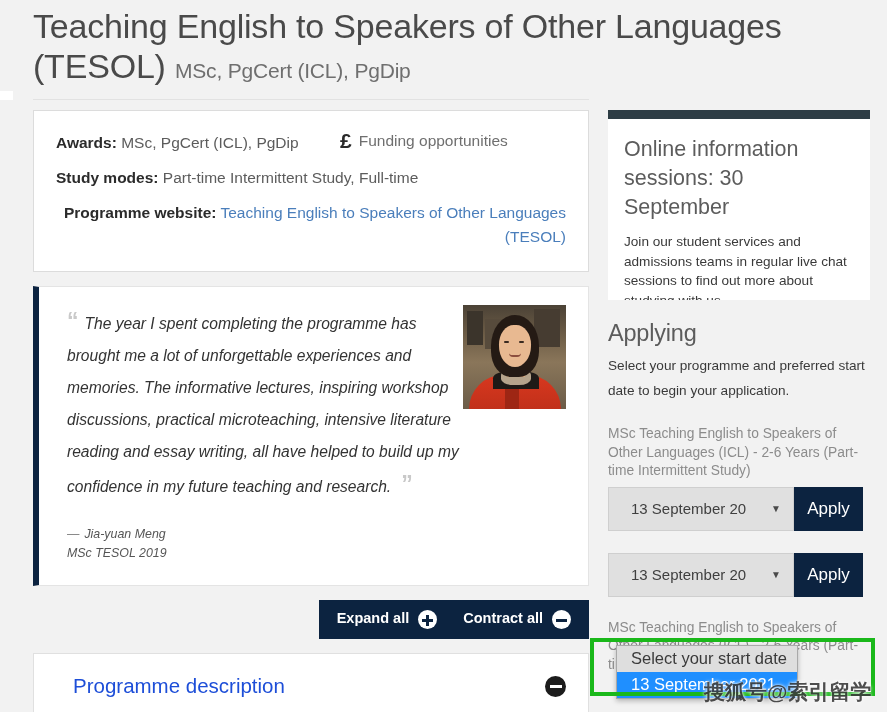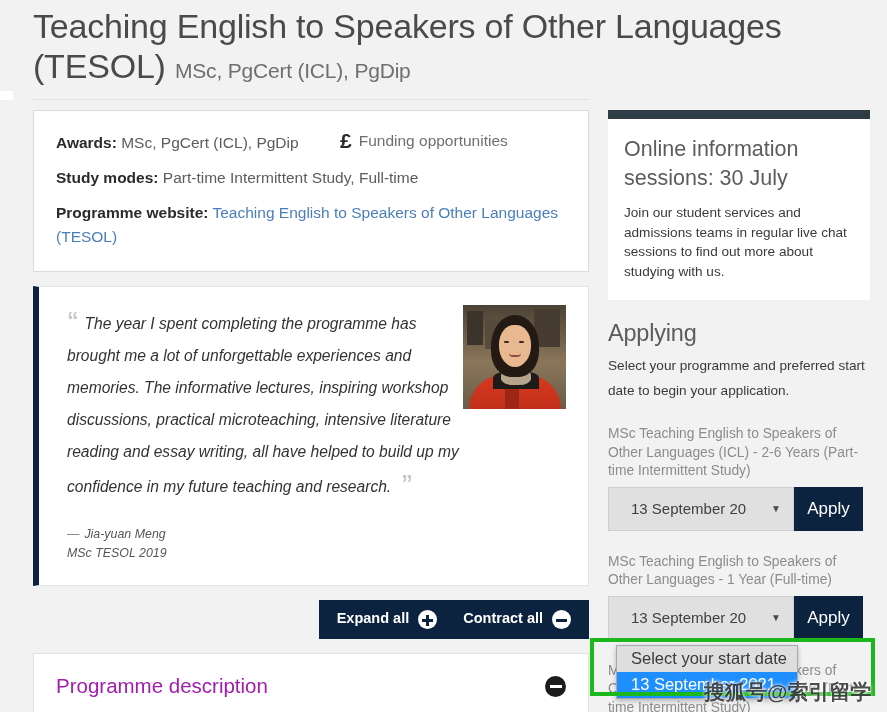"Online information sessions: 30 July" div.promo-title { text: July -> September }
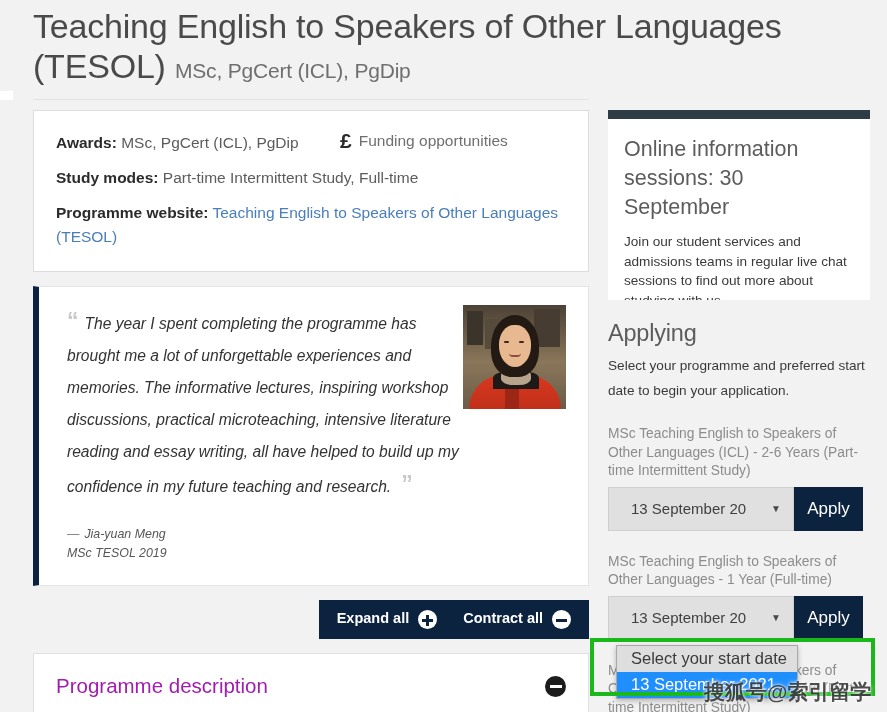"Programme website: Teaching English to" .info-row:last-child { text-align: none -> right }
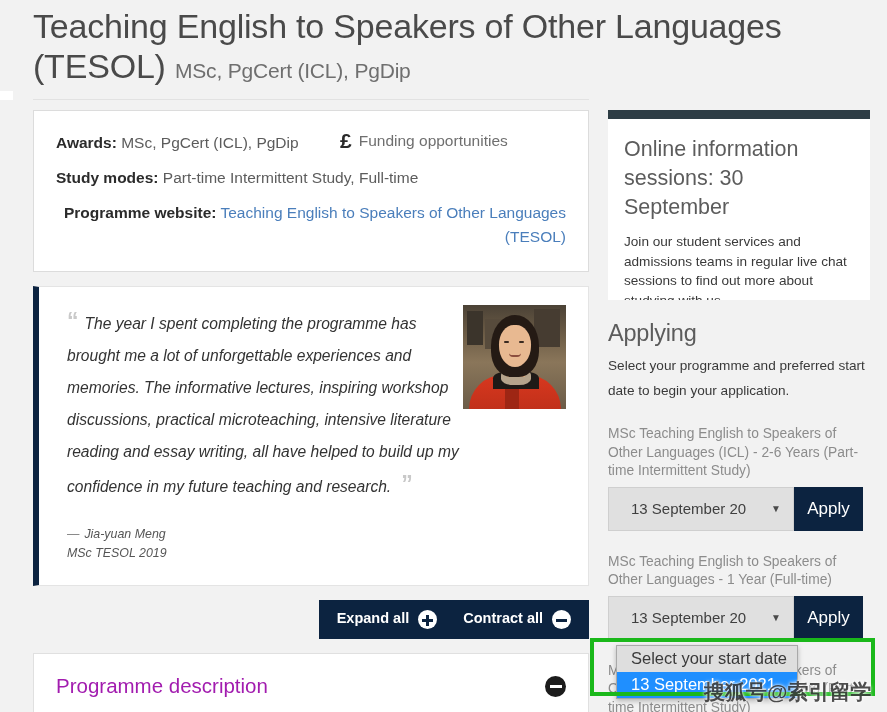"MSc Teaching English to Speakers of Other Languages -" div.programme-label { html: <div>MSc Teaching English to Speakers of Other Languages - 1 Year (Full-time)</div> -> none }
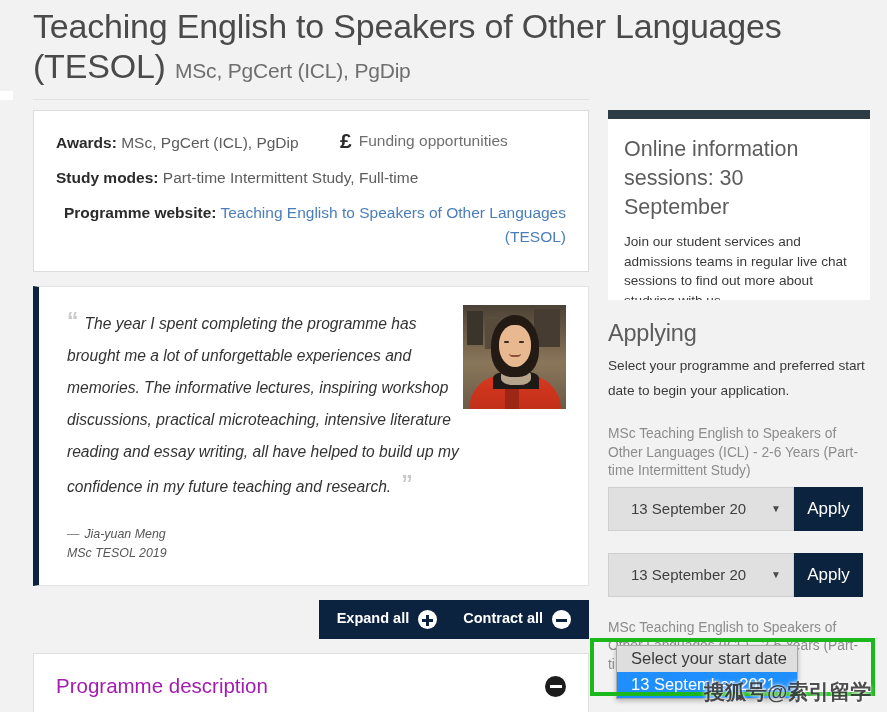"Programme description" .accordion-title { color: #a21caf -> #1d4ed8; margin-left: none -> 17px }
